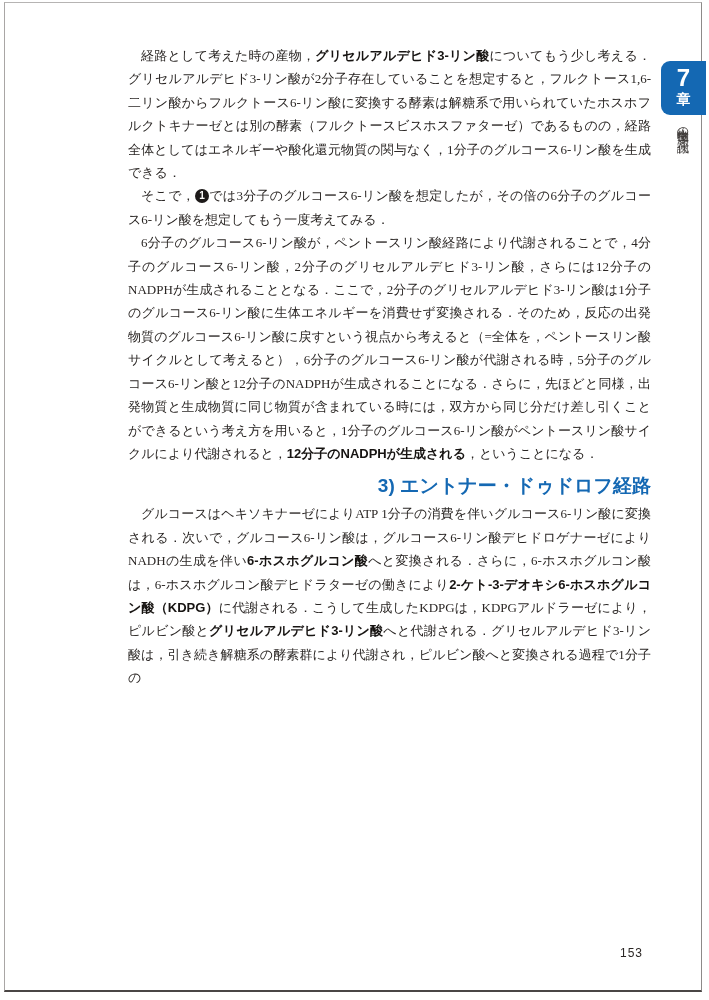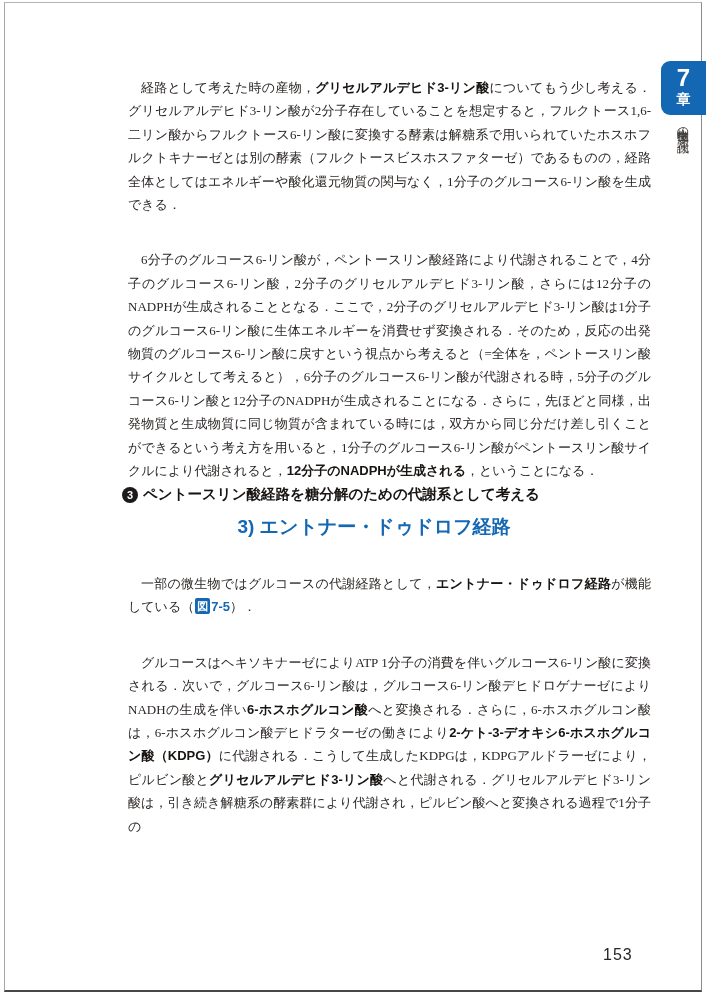"経路として考えた時の産物，グリセルアルデヒド3-リン酸についてもう少し考える．グ" p.ind { margin-top: 32px -> none }
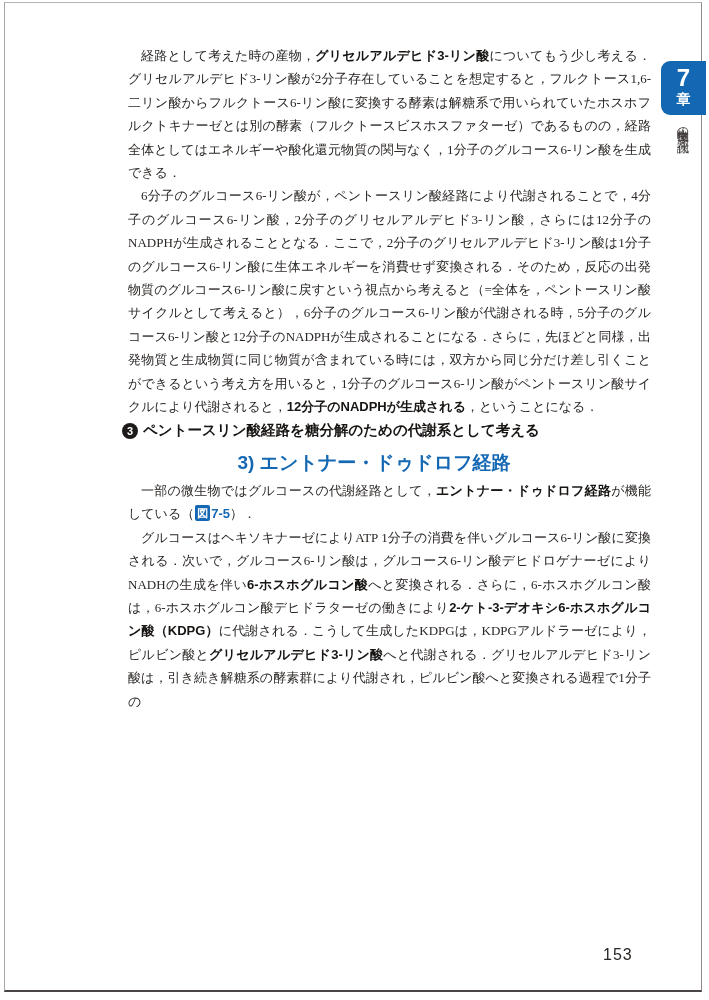"そこで， 1" p.body-p { html: none -> <p><span>そこで，</span><span>1</span><span>では3分子のグルコース6-リン酸を想定したが，その倍の6分子のグルコース6-リン酸を想定してもう一度考えてみる．</span></p> }
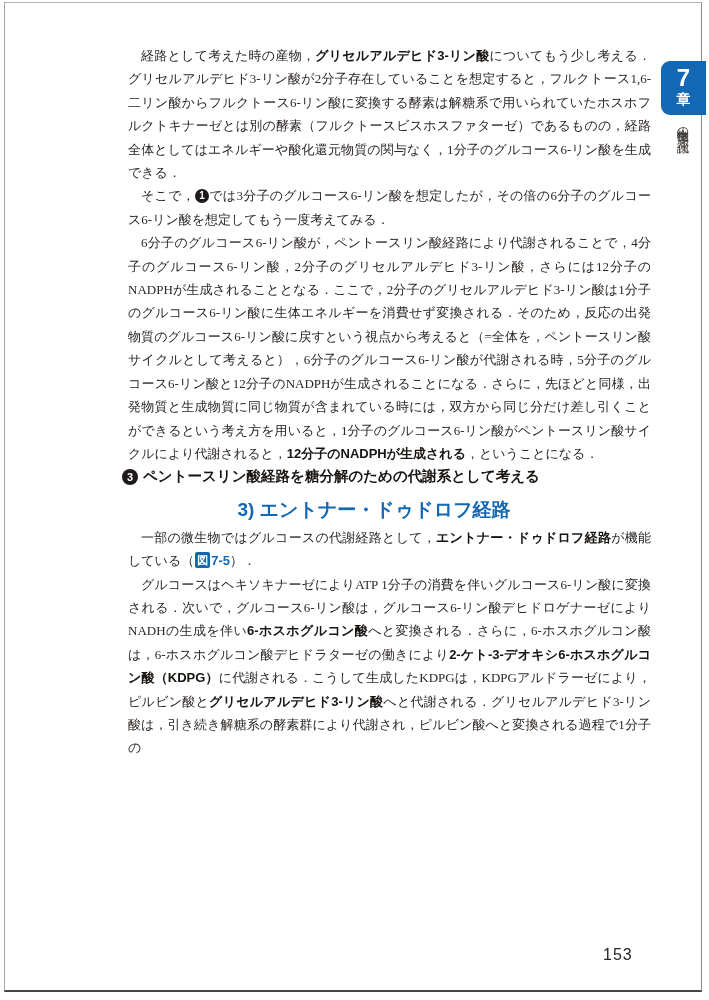"3 ペントースリン酸経路を糖分解のための代謝系として考える" div.sub-heading { html: <div><span>3</span><span>ペントースリン酸経路を糖分解のための代謝系として考える</span></div> -> none }
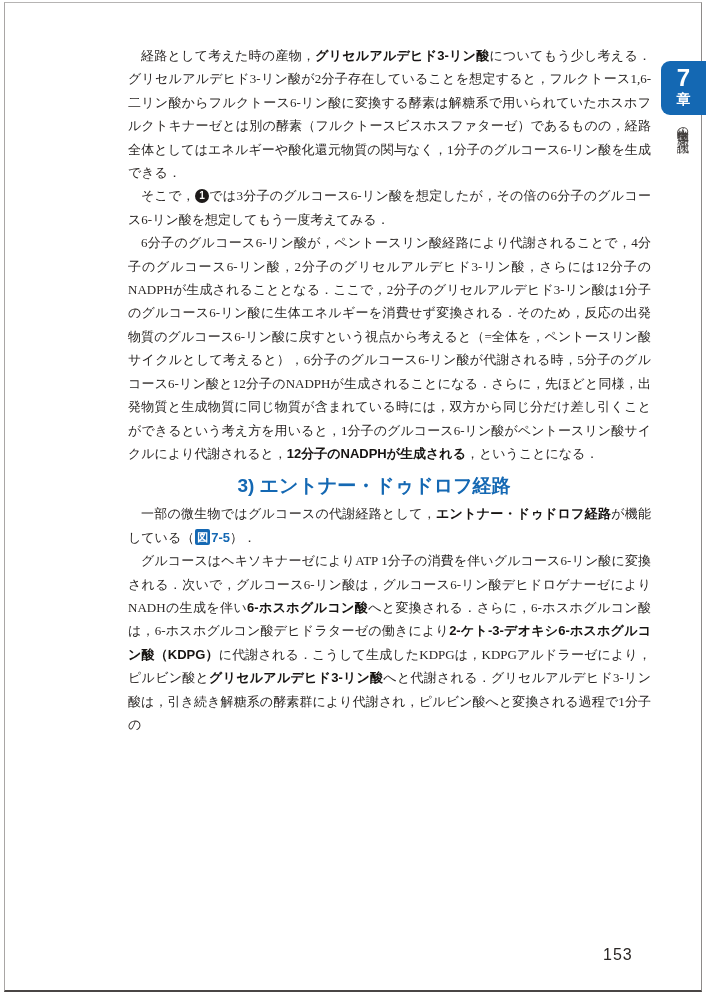"3) エントナー・ドゥドロフ経路" .section-heading { text-align: center -> right }
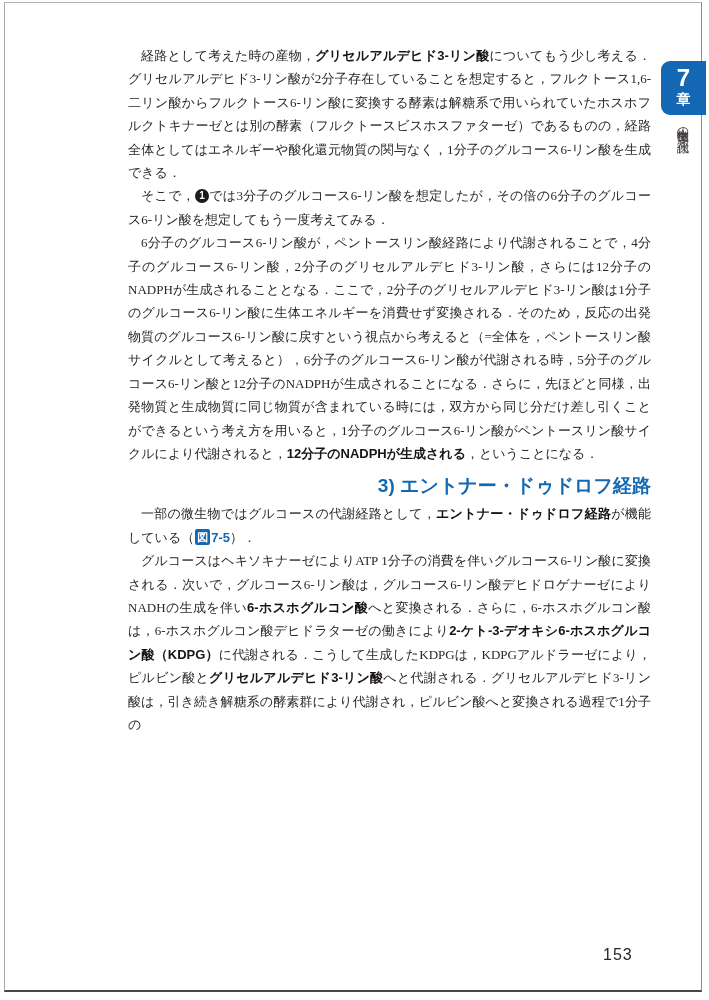"一部の微生物ではグルコースの代謝経路として，エントナー・ドゥドロフ経路が機能して" p.body-p { html: <p><span>一部の微生物ではグルコースの代謝経路として，</span><span>エントナー・ドゥドロフ経路</span><span>が機能している（</span><span>図</span><span>7-5</span><span>）．</span></p> -> none }
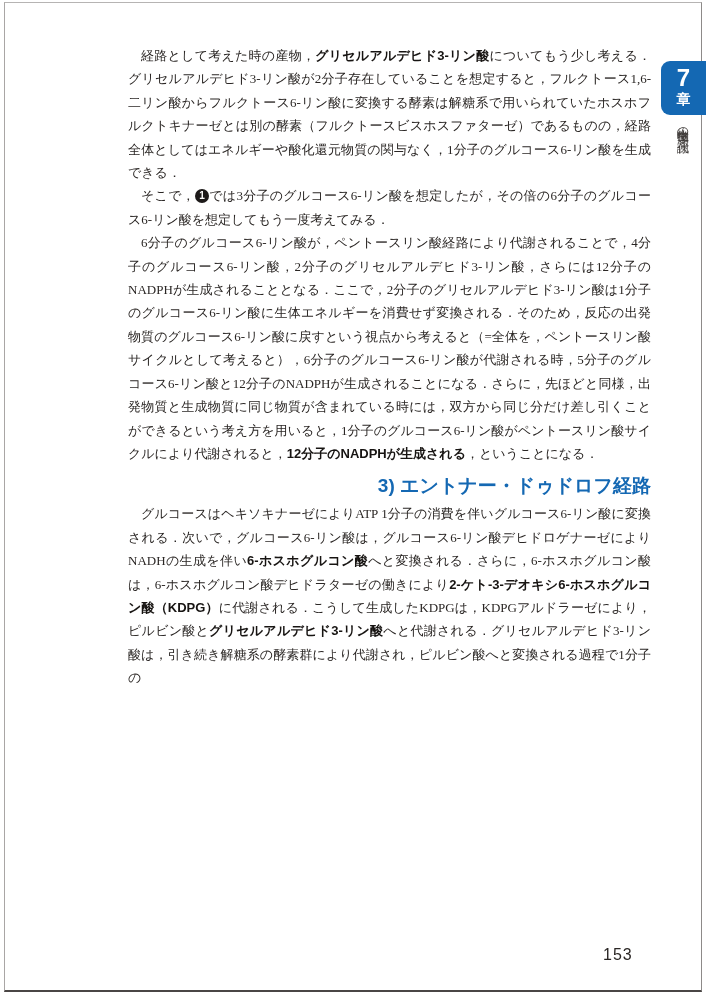"153" .page-number { font-size: 16px -> 12px; left: 603px -> 620px }
